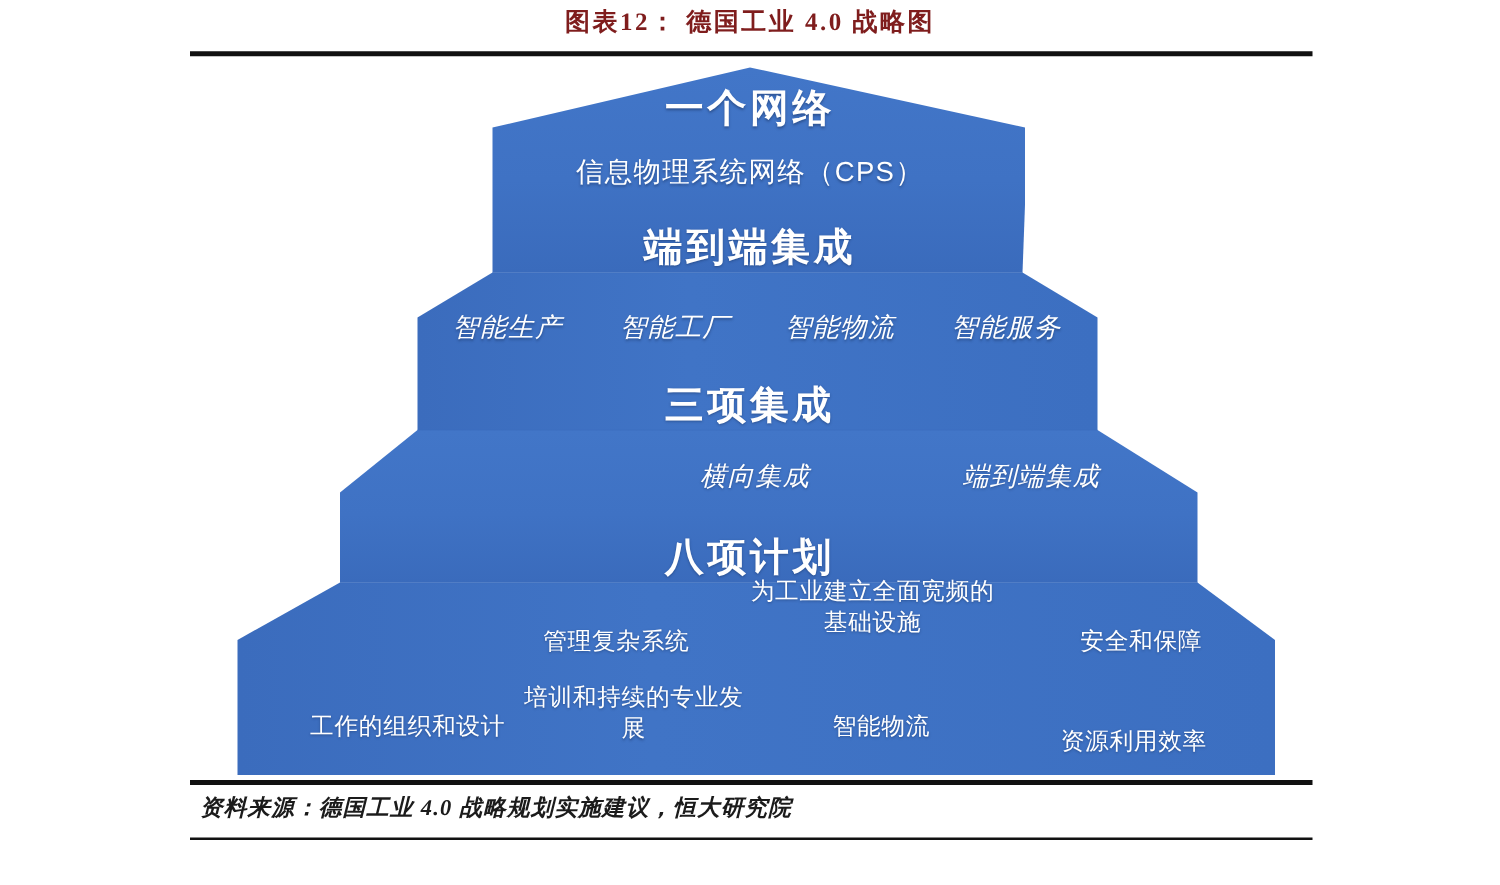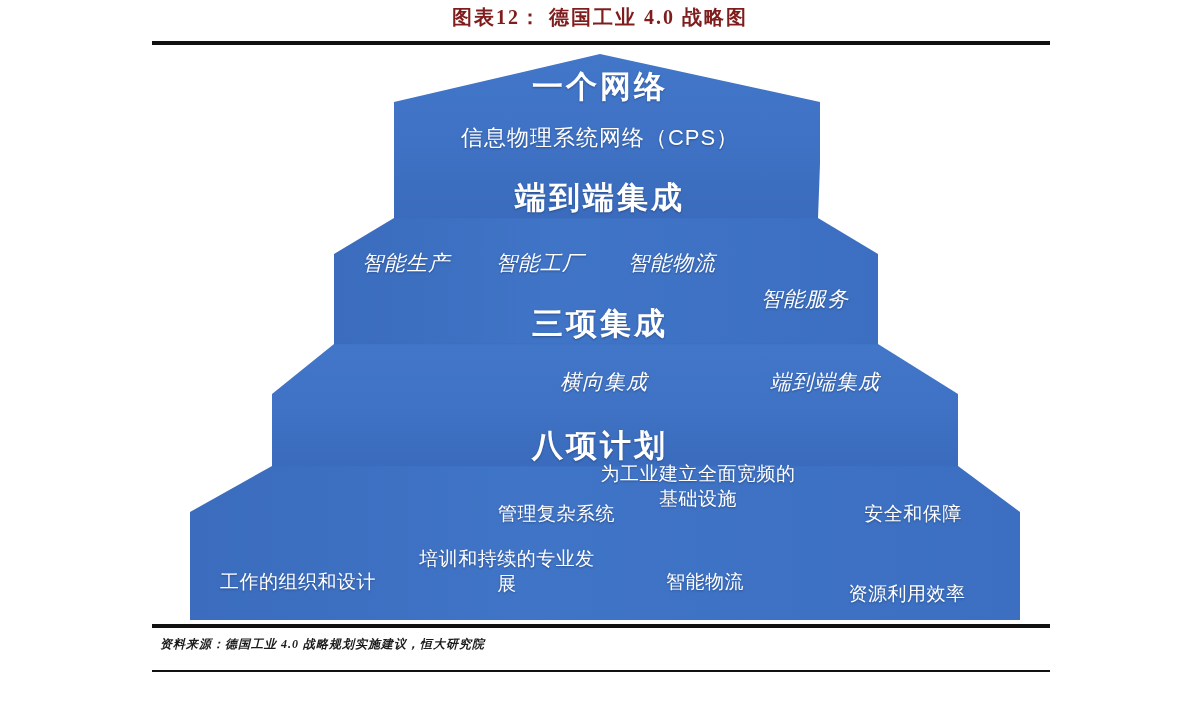"智能服务" div.lbl { margin-top: 36px -> none }
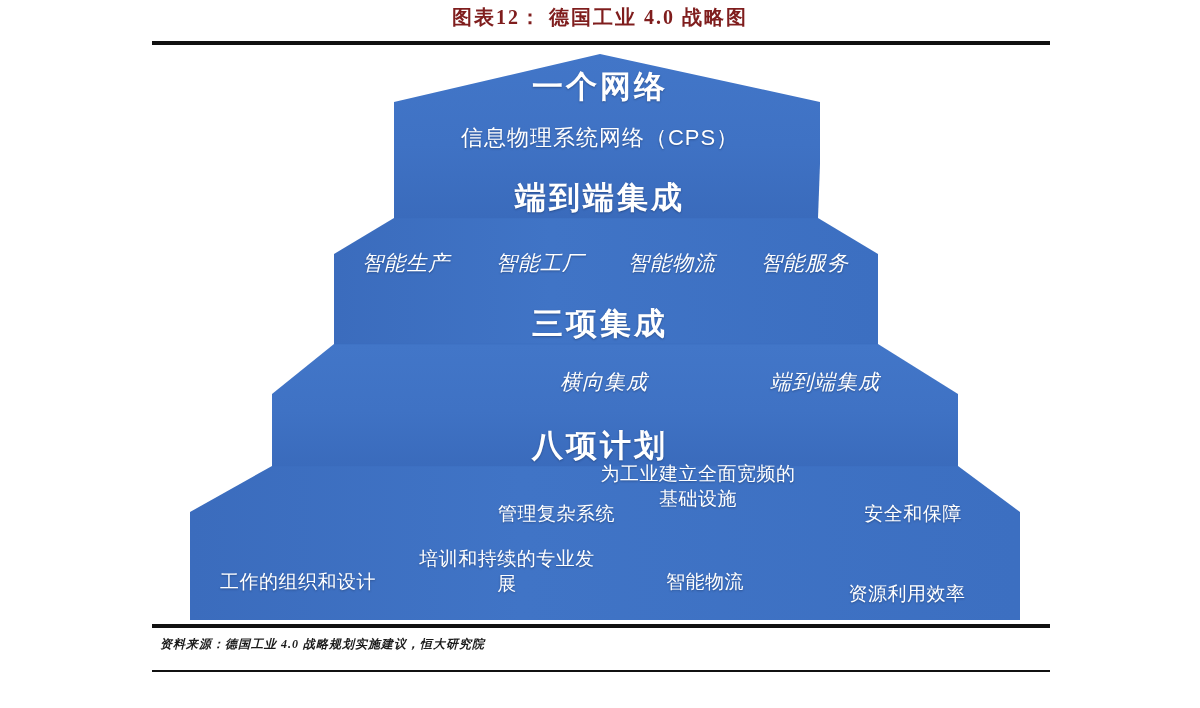"管理复杂系统" div.lbl { left: 429px -> 400px; text-align: right -> none }
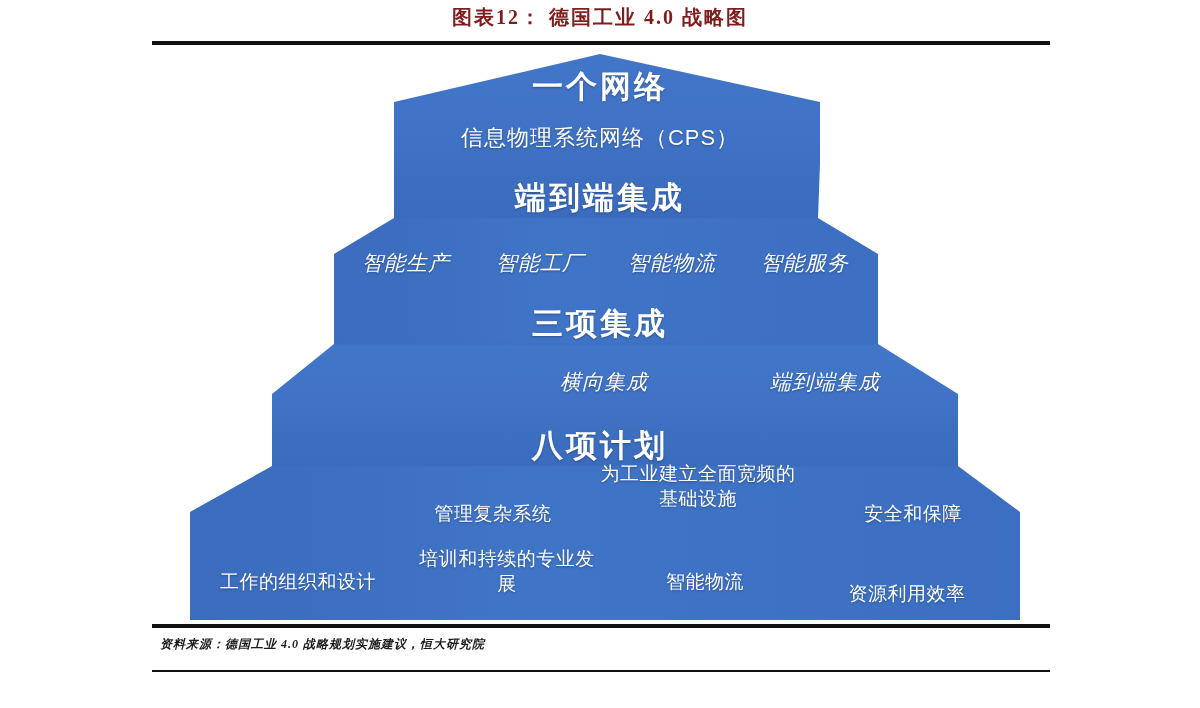"工作的组织和设计" div.lbl { padding-left: none -> 28px }
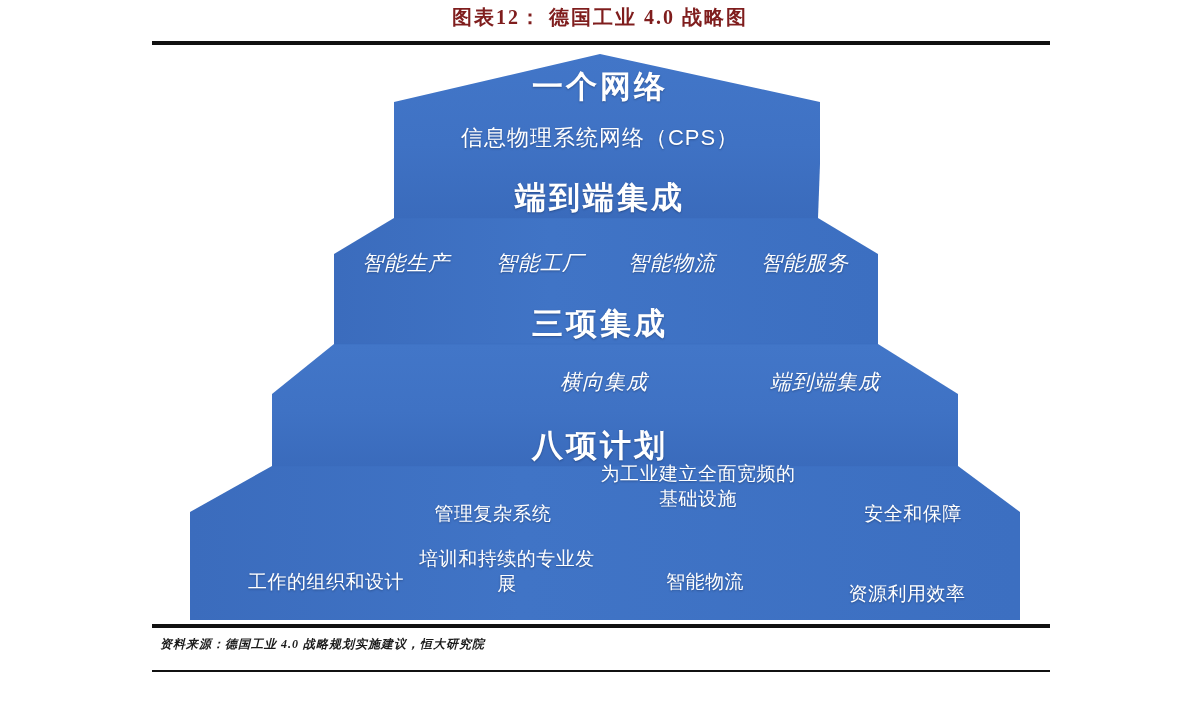"资料来源：德国工业 4.0 战略规划实施建议，恒大研究院" .source-text { font-size: 12px -> 18px }
